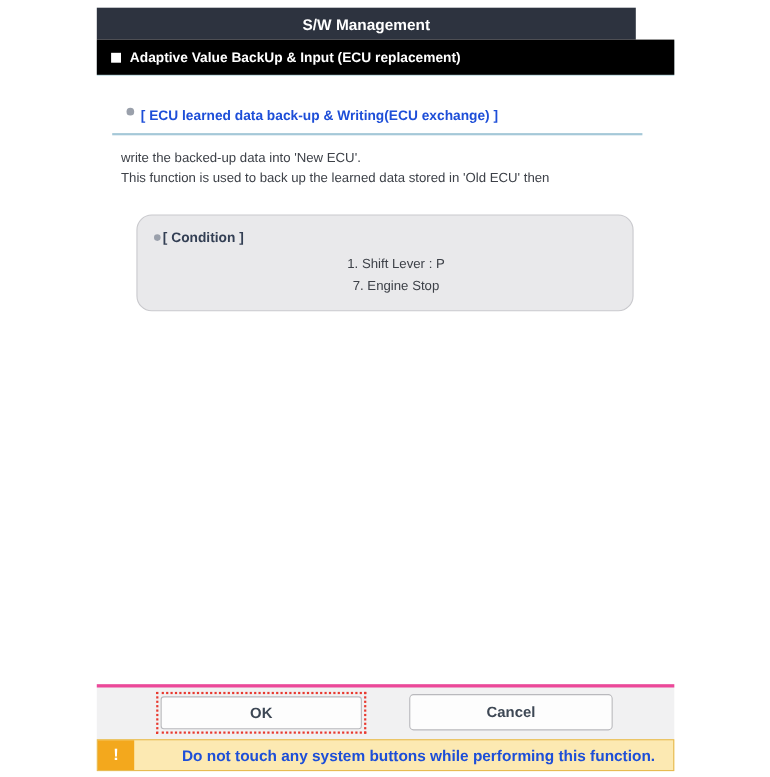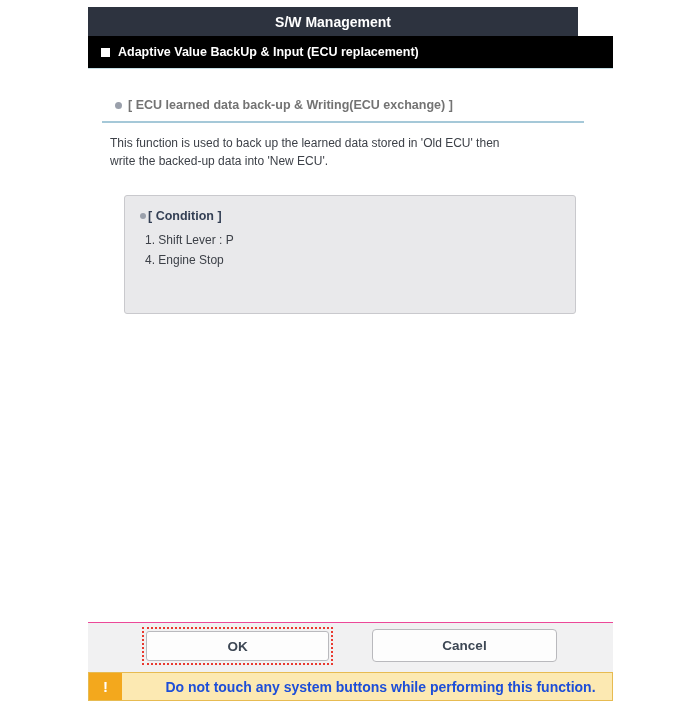"[ ECU learned data back-up" .section-heading { align-items: center -> flex-start; color: #737373 -> #1d4ed8 }
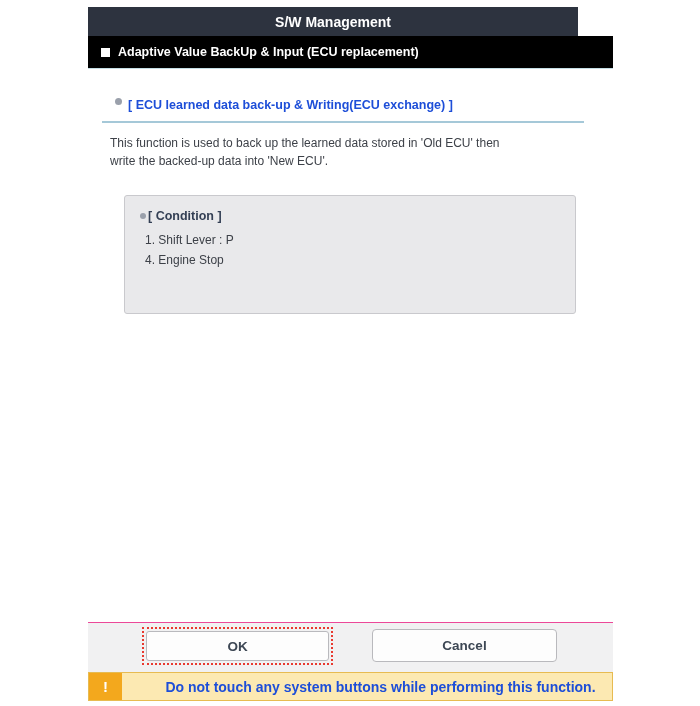"This function is used to" div { order: before "write the backed-up data into" -> after "write the backed-up data into" }
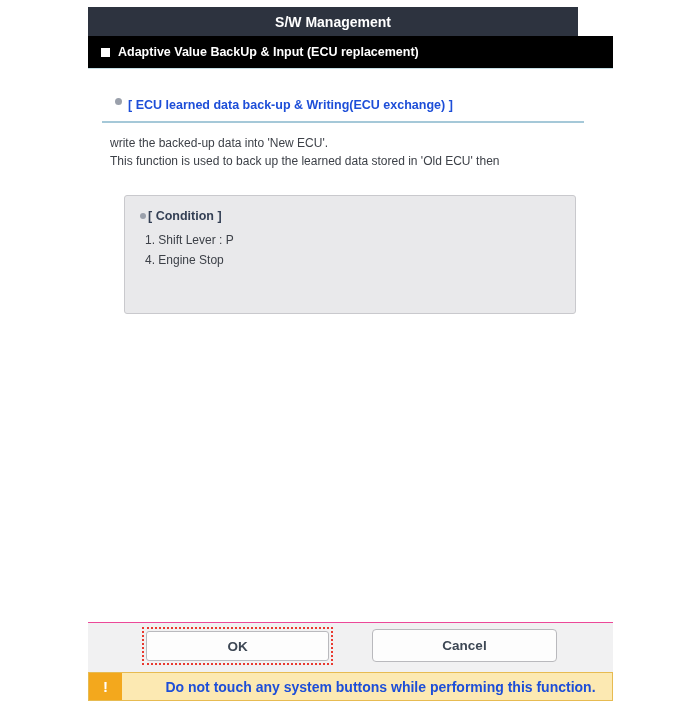"[ Condition ]" .condition-box { border-radius: 3px -> 14px; height: 119px -> 88px; text-align: none -> center }
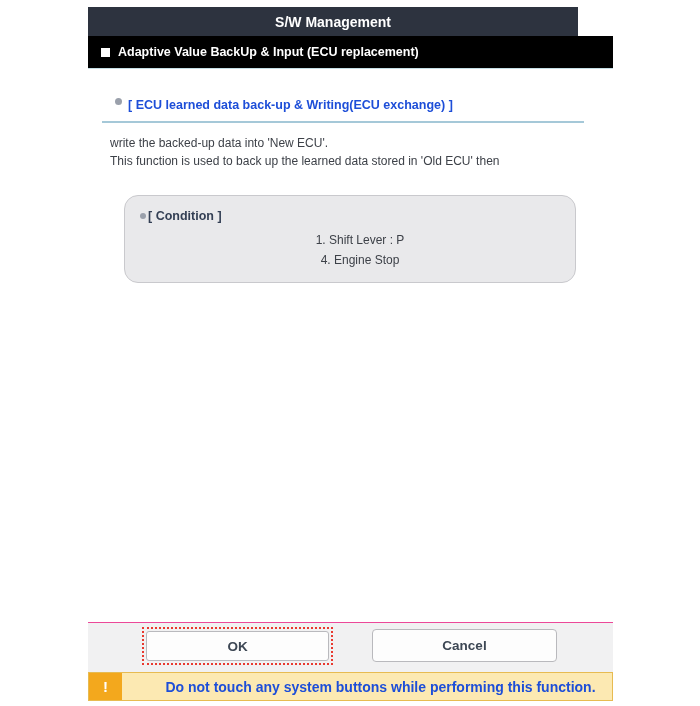"4. Engine Stop" li { text: 4 -> 7 }
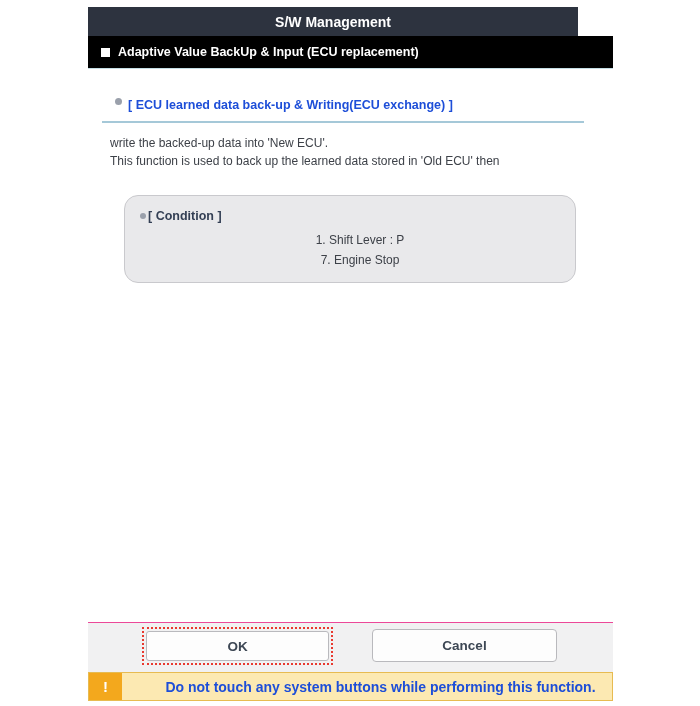"OK" .footer-bar { border-top: 1px solid #ec4899 -> 3px solid #ec4899 }
